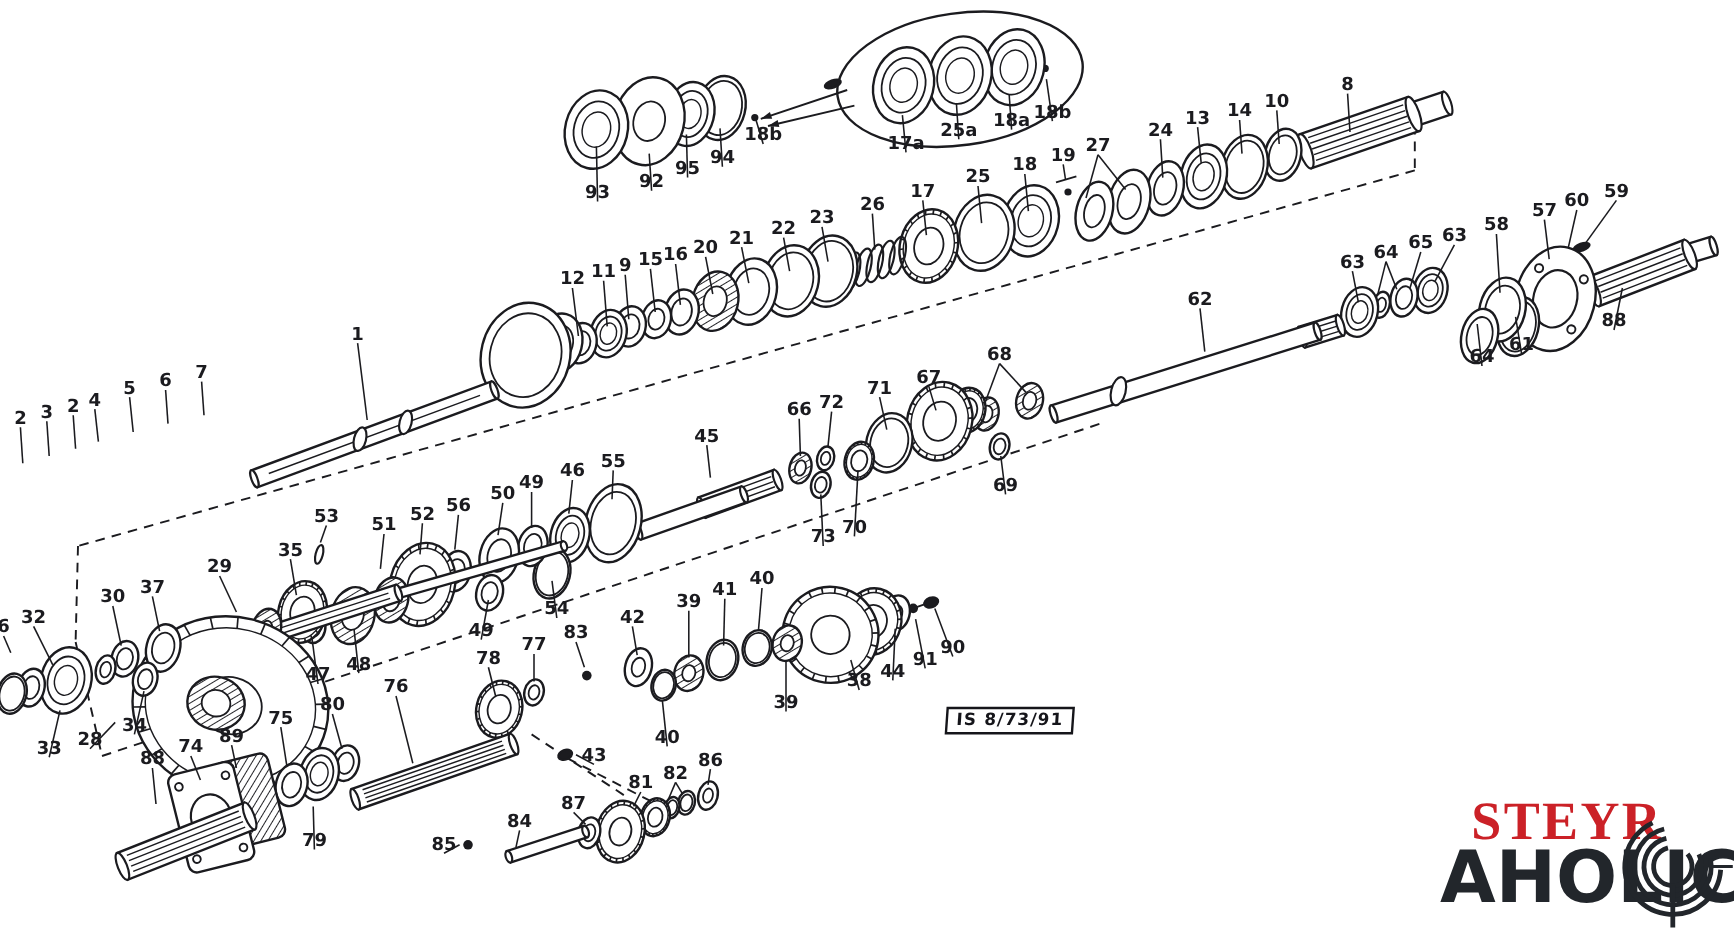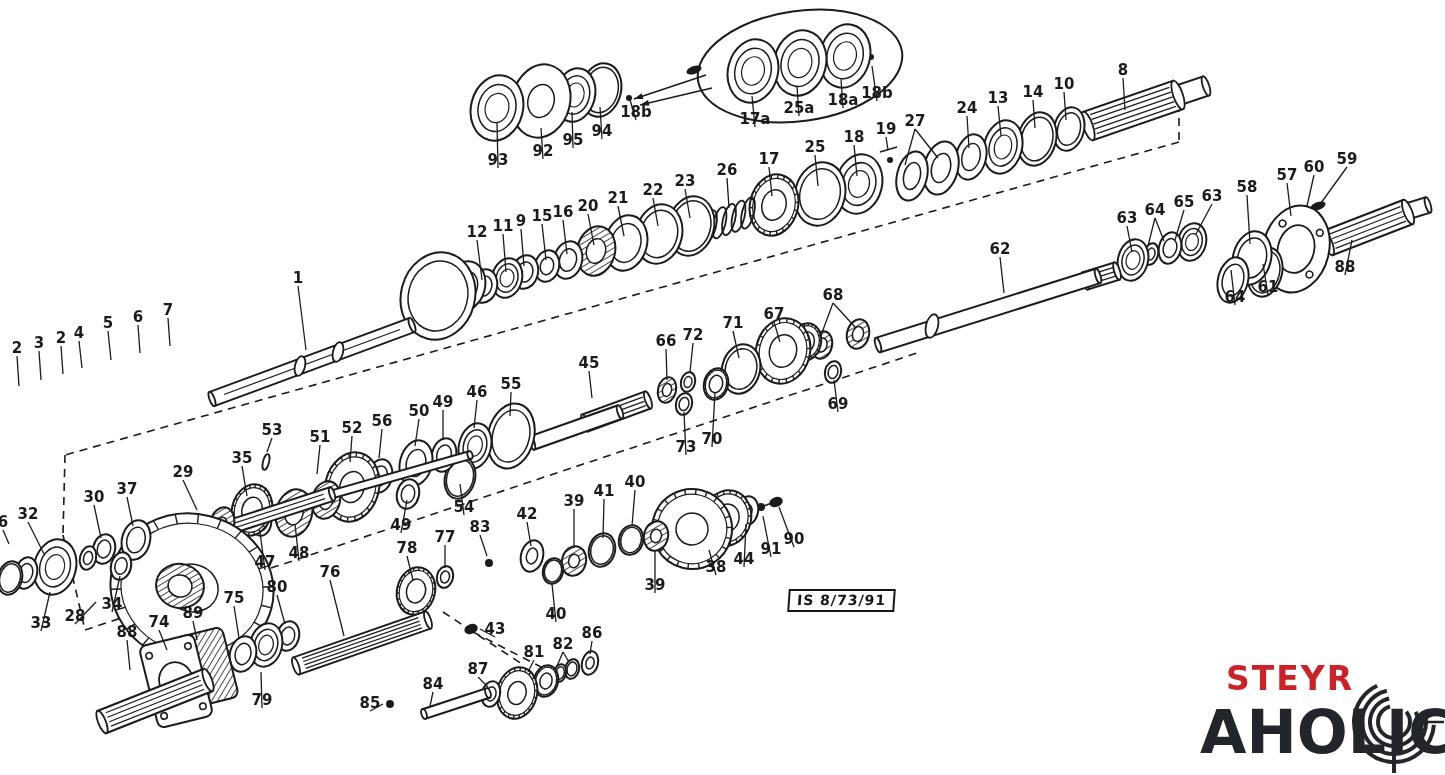"STEYR" .logo .l1 { font-family: none -> Liberation Serif, serif; font-size: 33px -> 45px }
